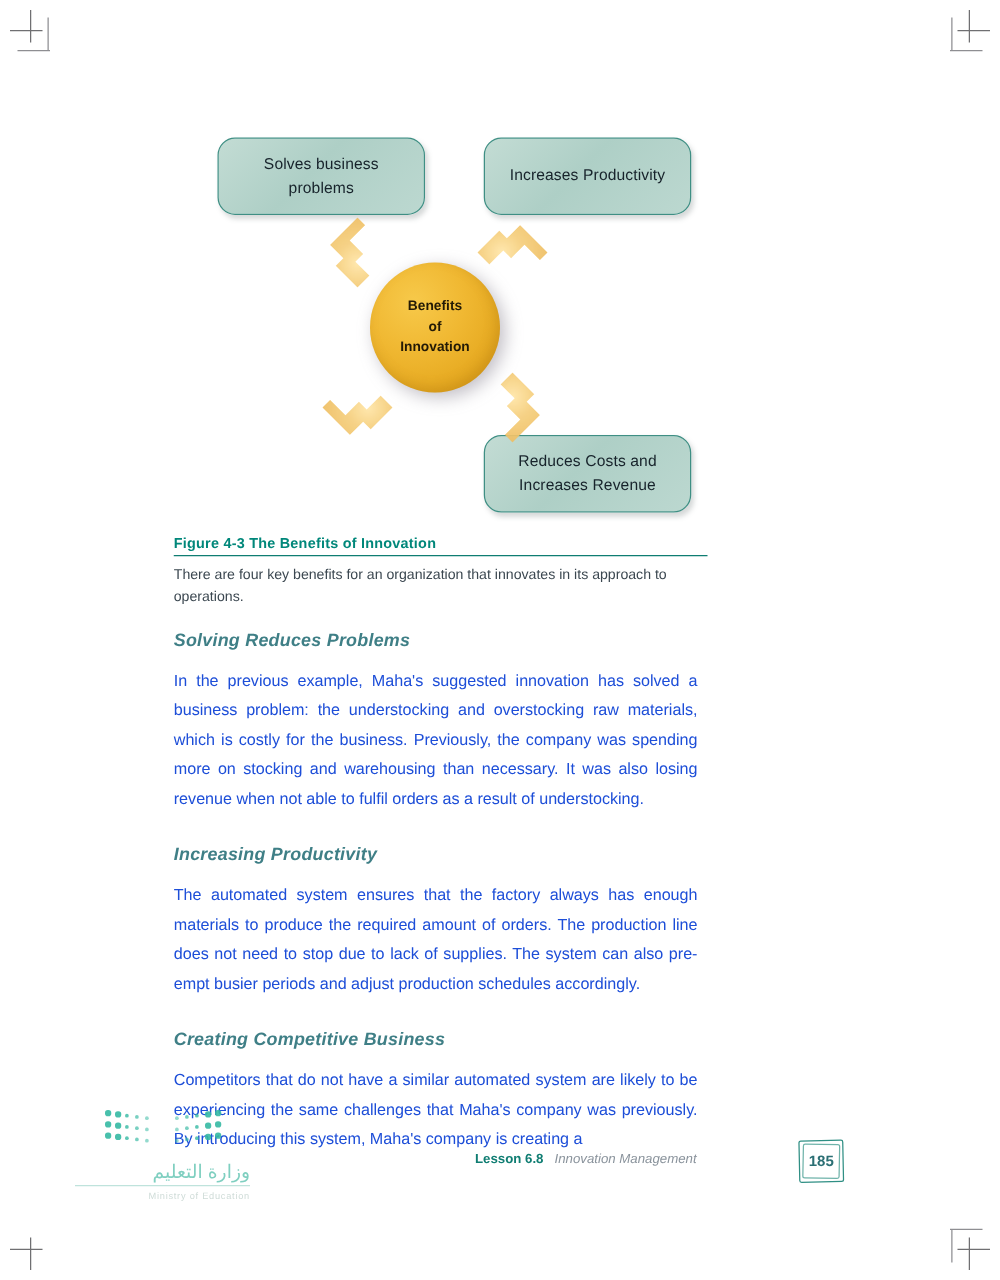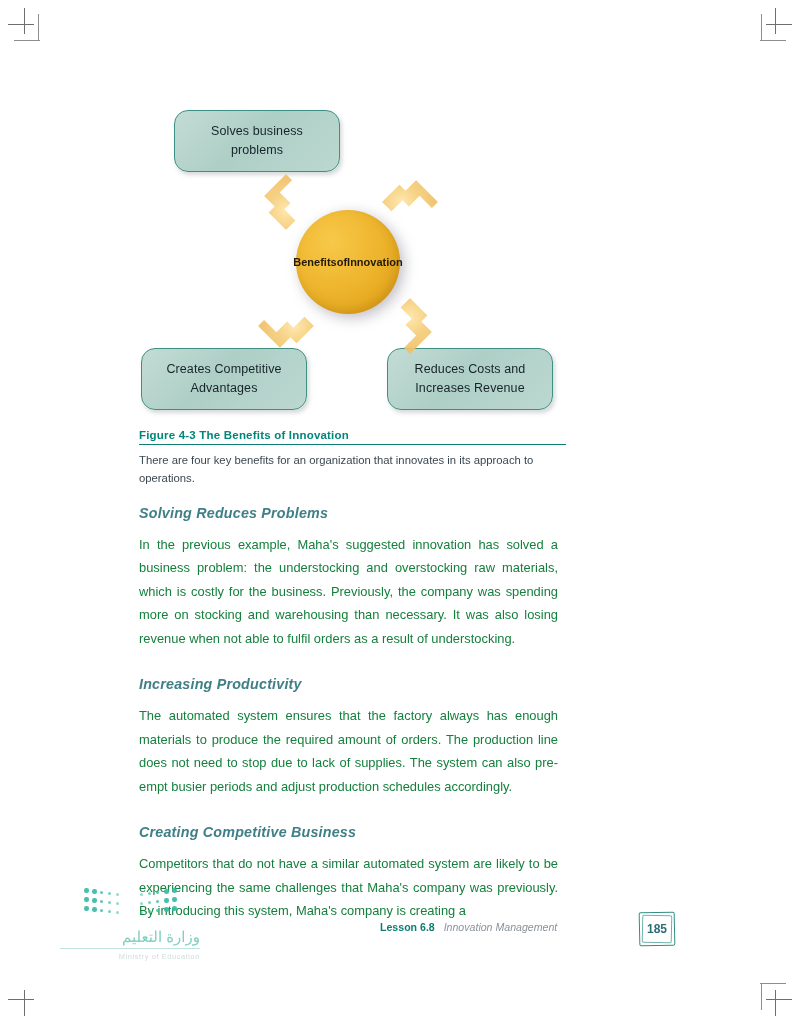"Increases Productivity" div.node-box { html: none -> <div> <span>Increases Productivity</span> </div> }
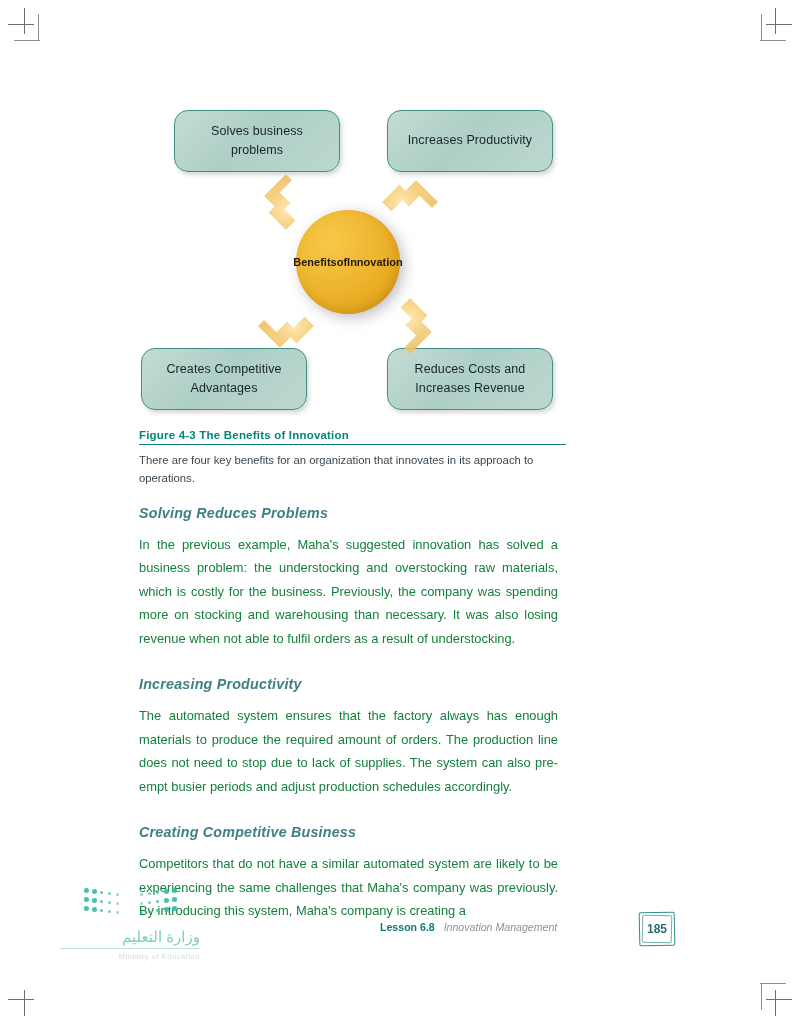"Benefits" .hub { flex-direction: row -> column }
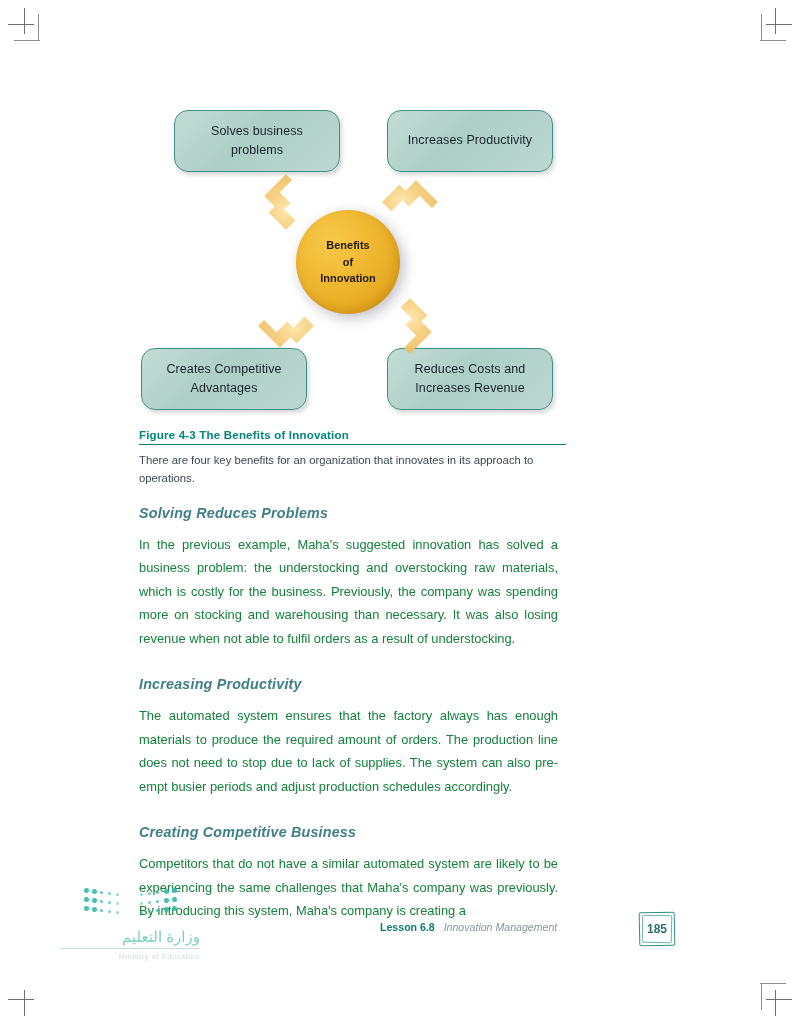"Creates Competitive Advantages" div.node-box { html: <div> <span>Creates Competitive Advantages</span> </div> -> none }
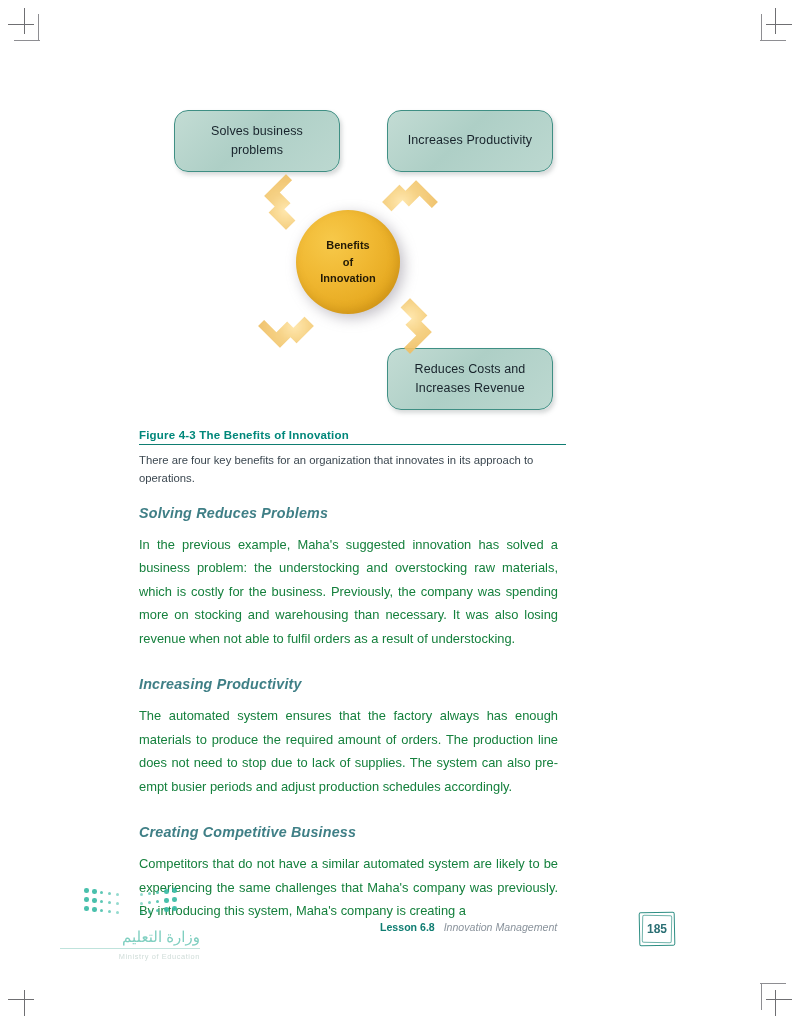"In the previous example, Maha's" .sec-body { color: #15803d -> #1d4ed8 }
